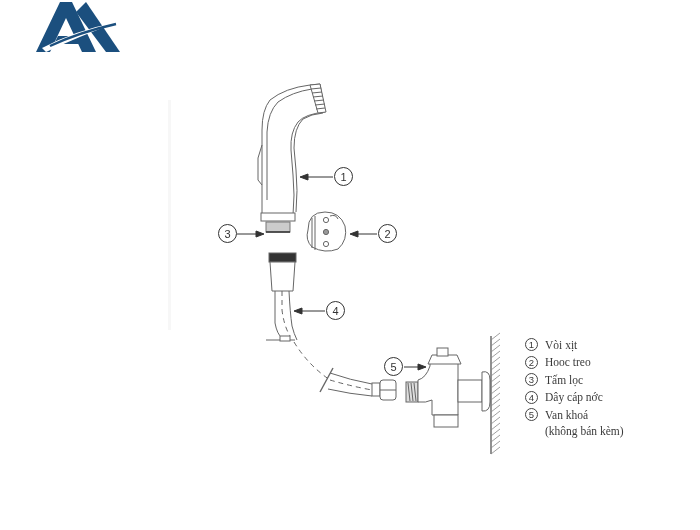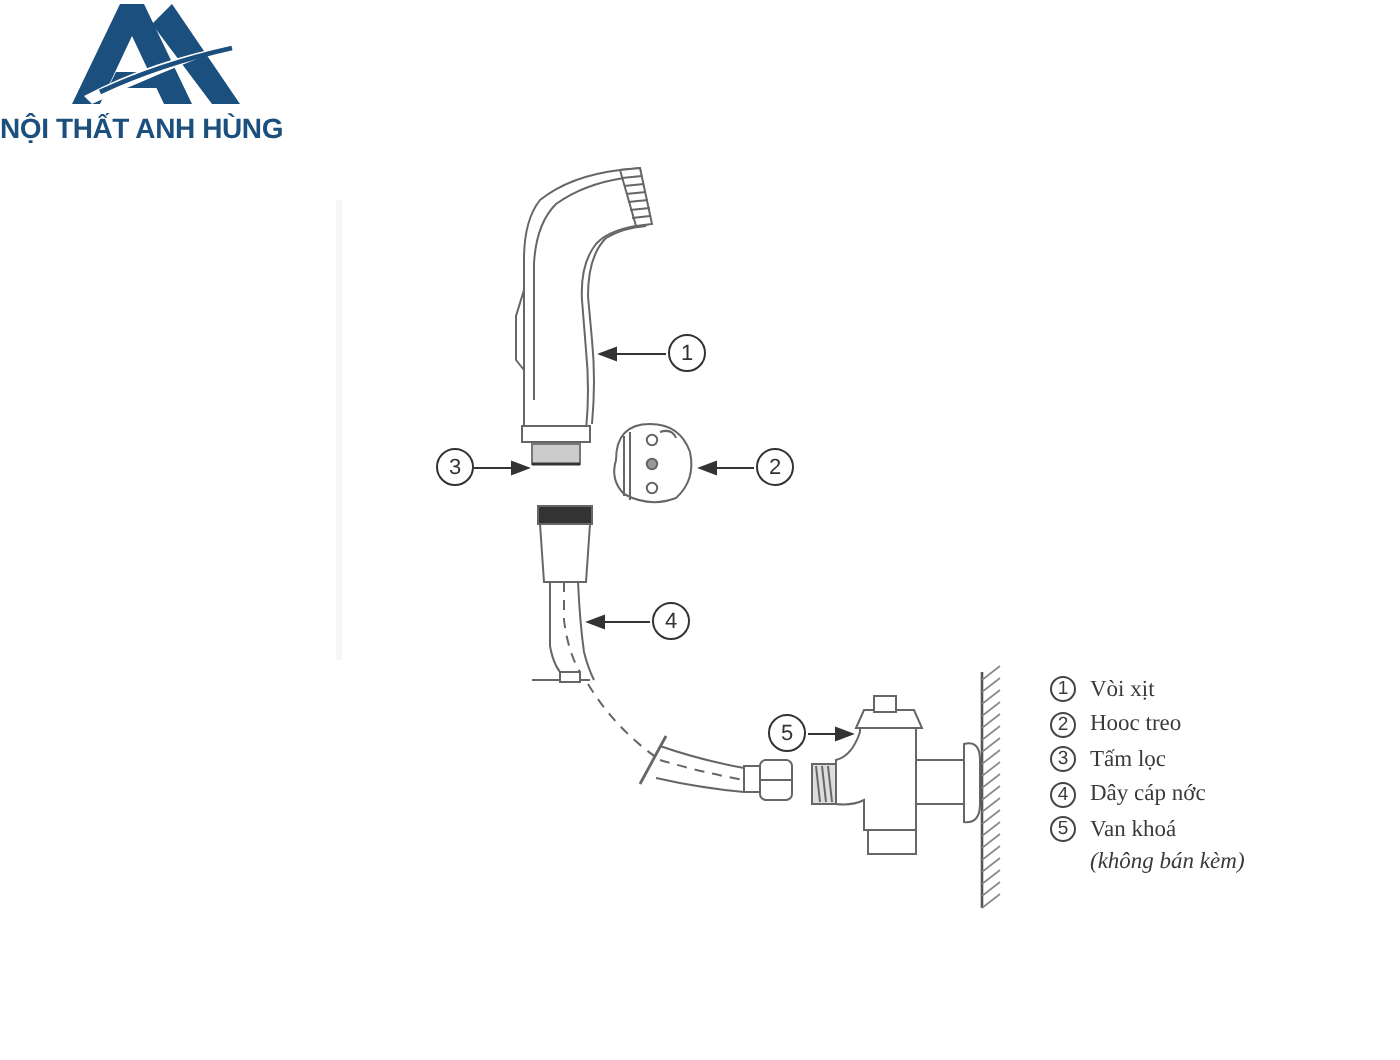"NỘI THẤT ANH HÙNG" div.logo-text { html: <div>NỘI THẤT ANH HÙNG</div> -> none }
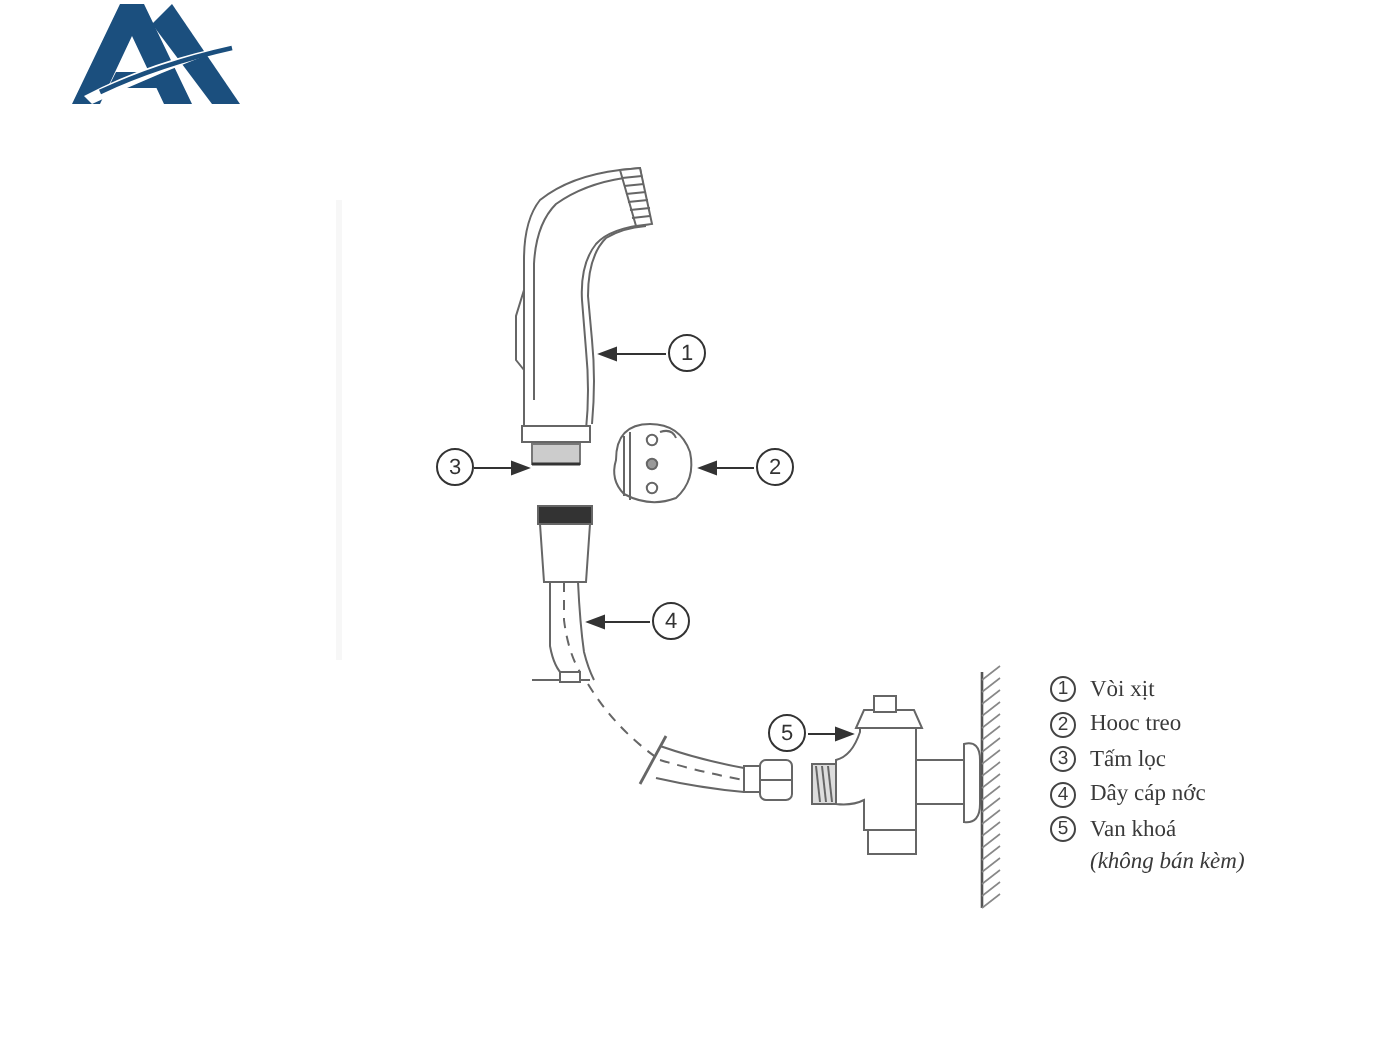"(không bán kèm)" .legend-sub { font-style: italic -> none }
